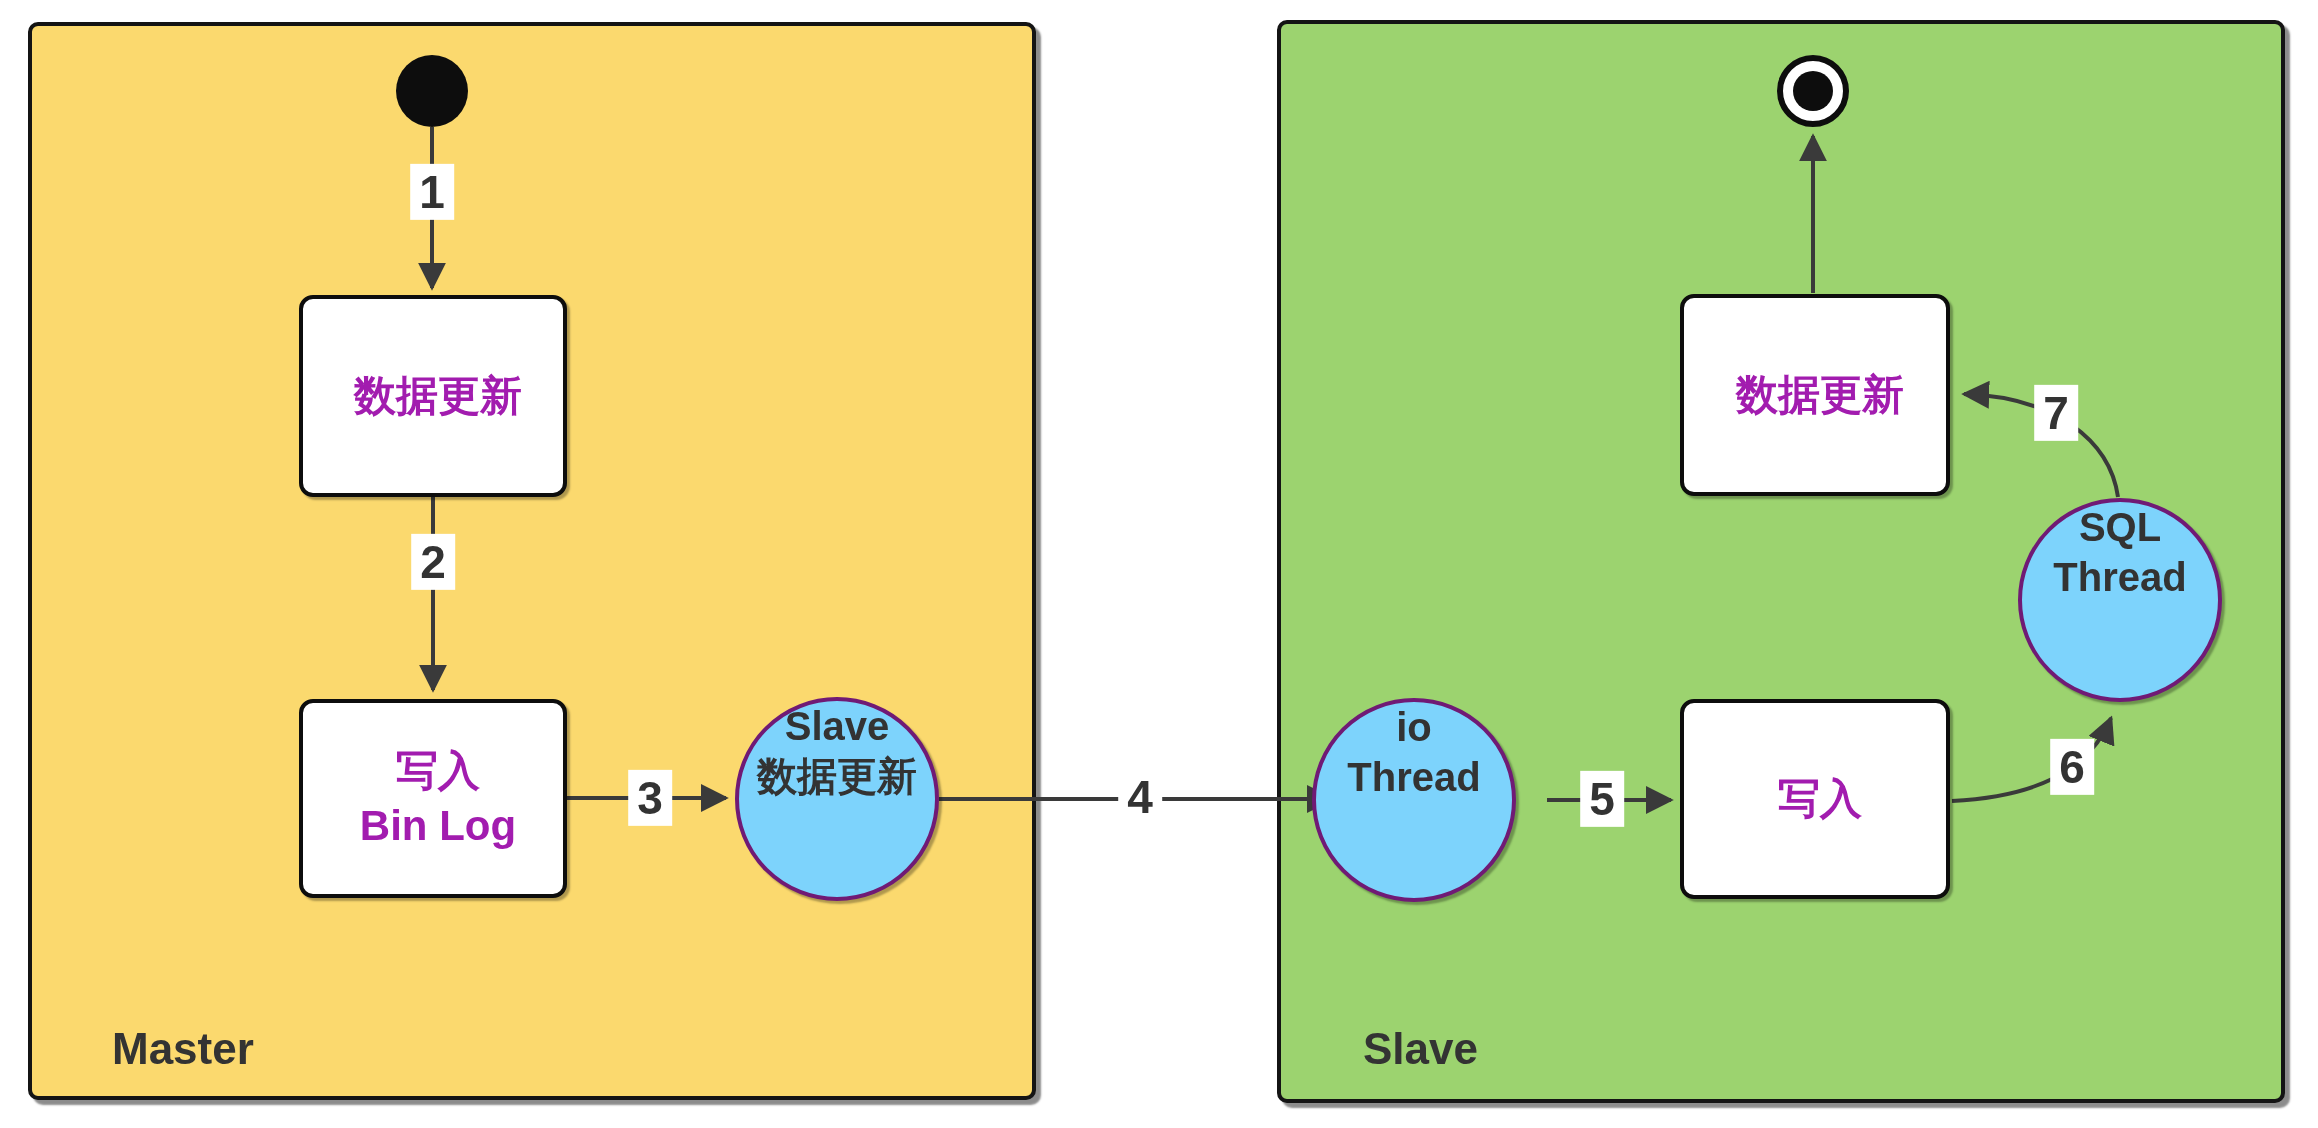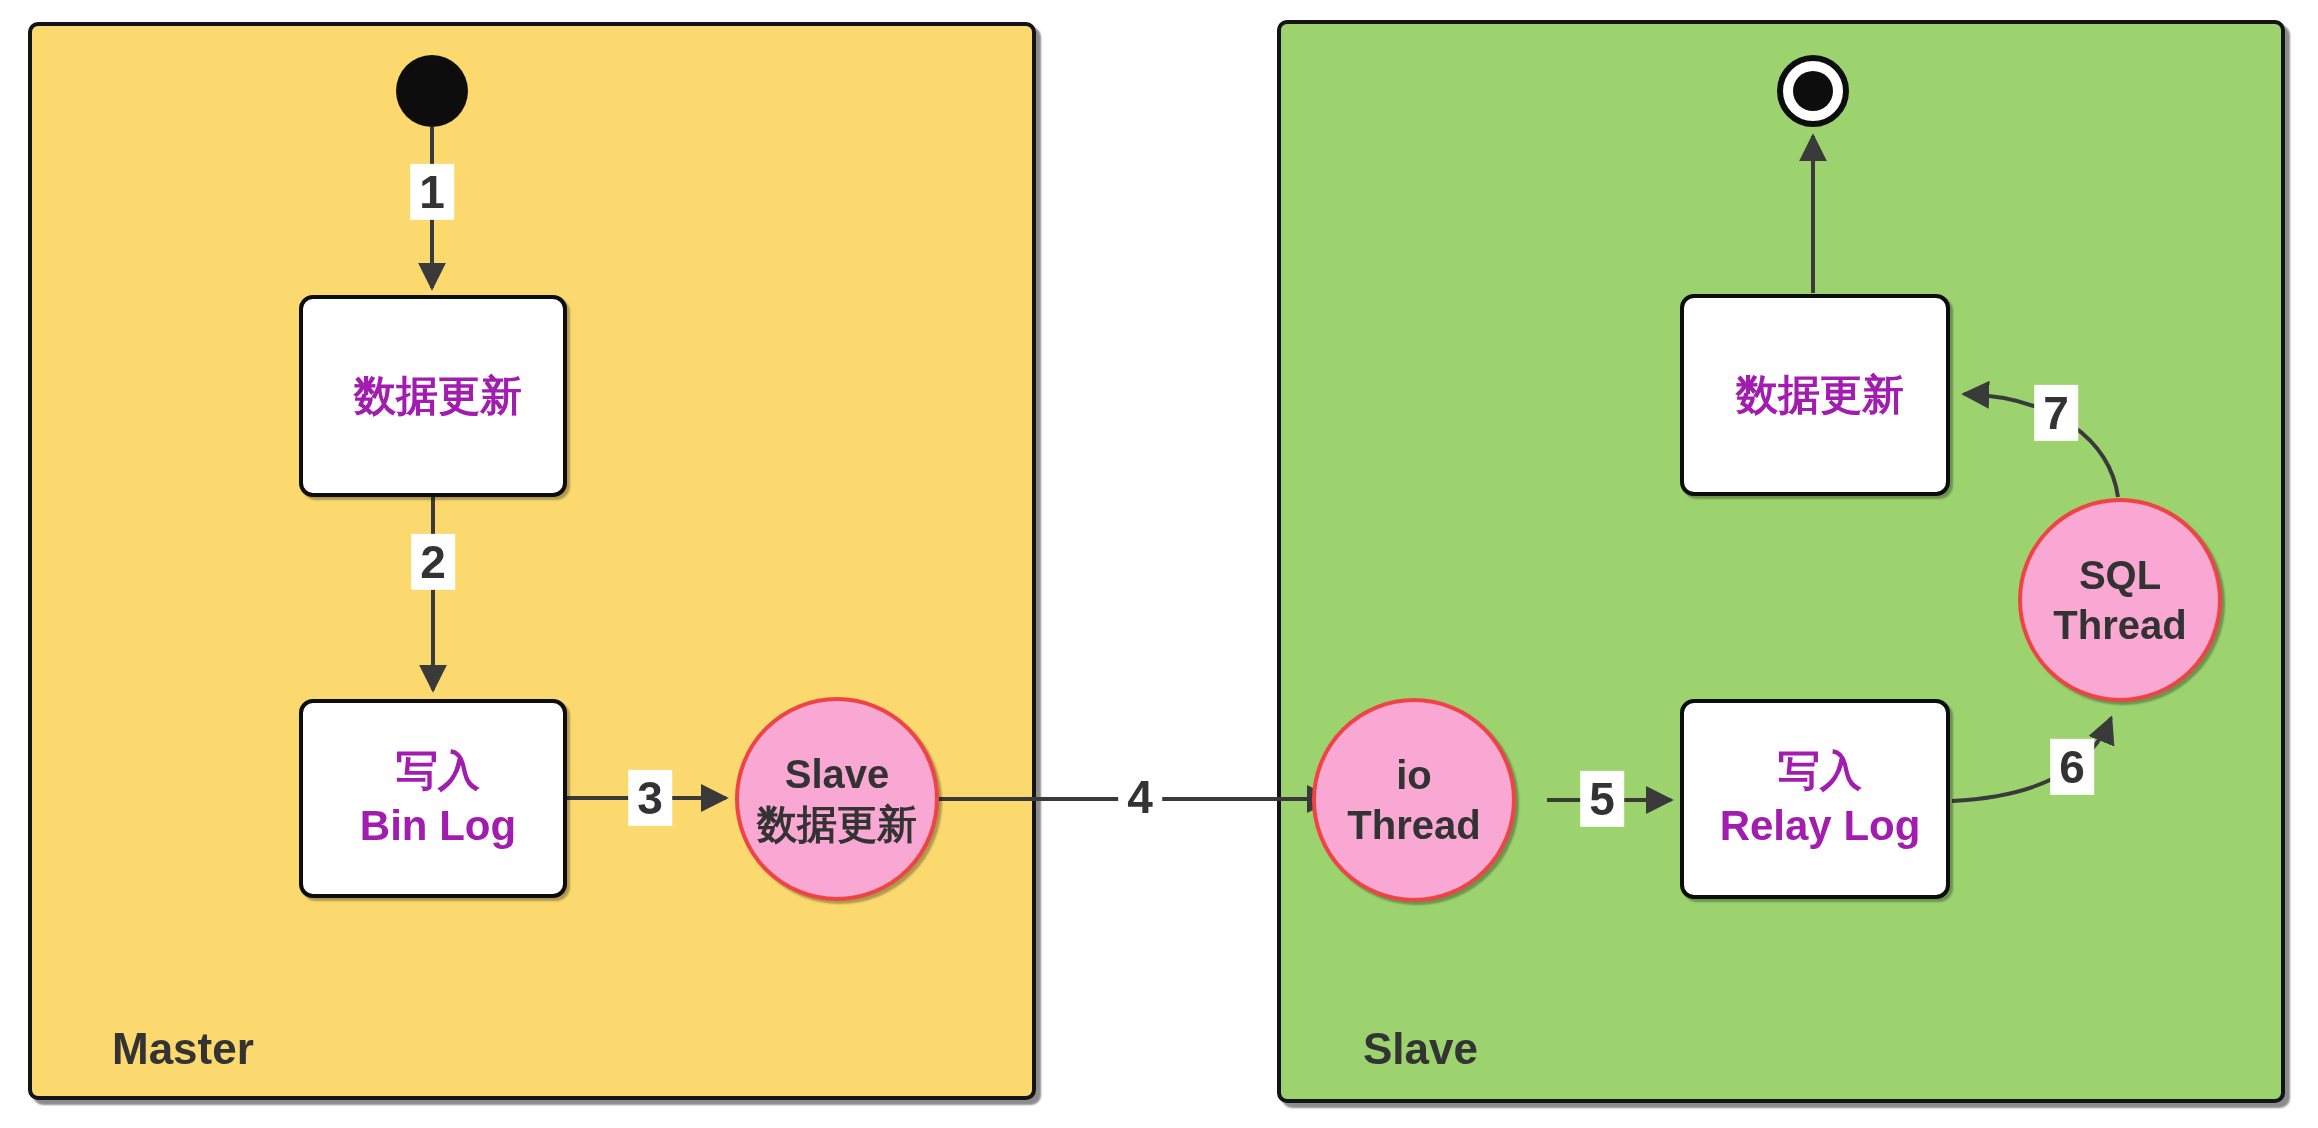"SQL" .node-circle { background: #f9a8d4 -> #7dd3fc; border: 4px solid #ef4444 -> 4px solid #701a75; justify-content: center -> flex-start }
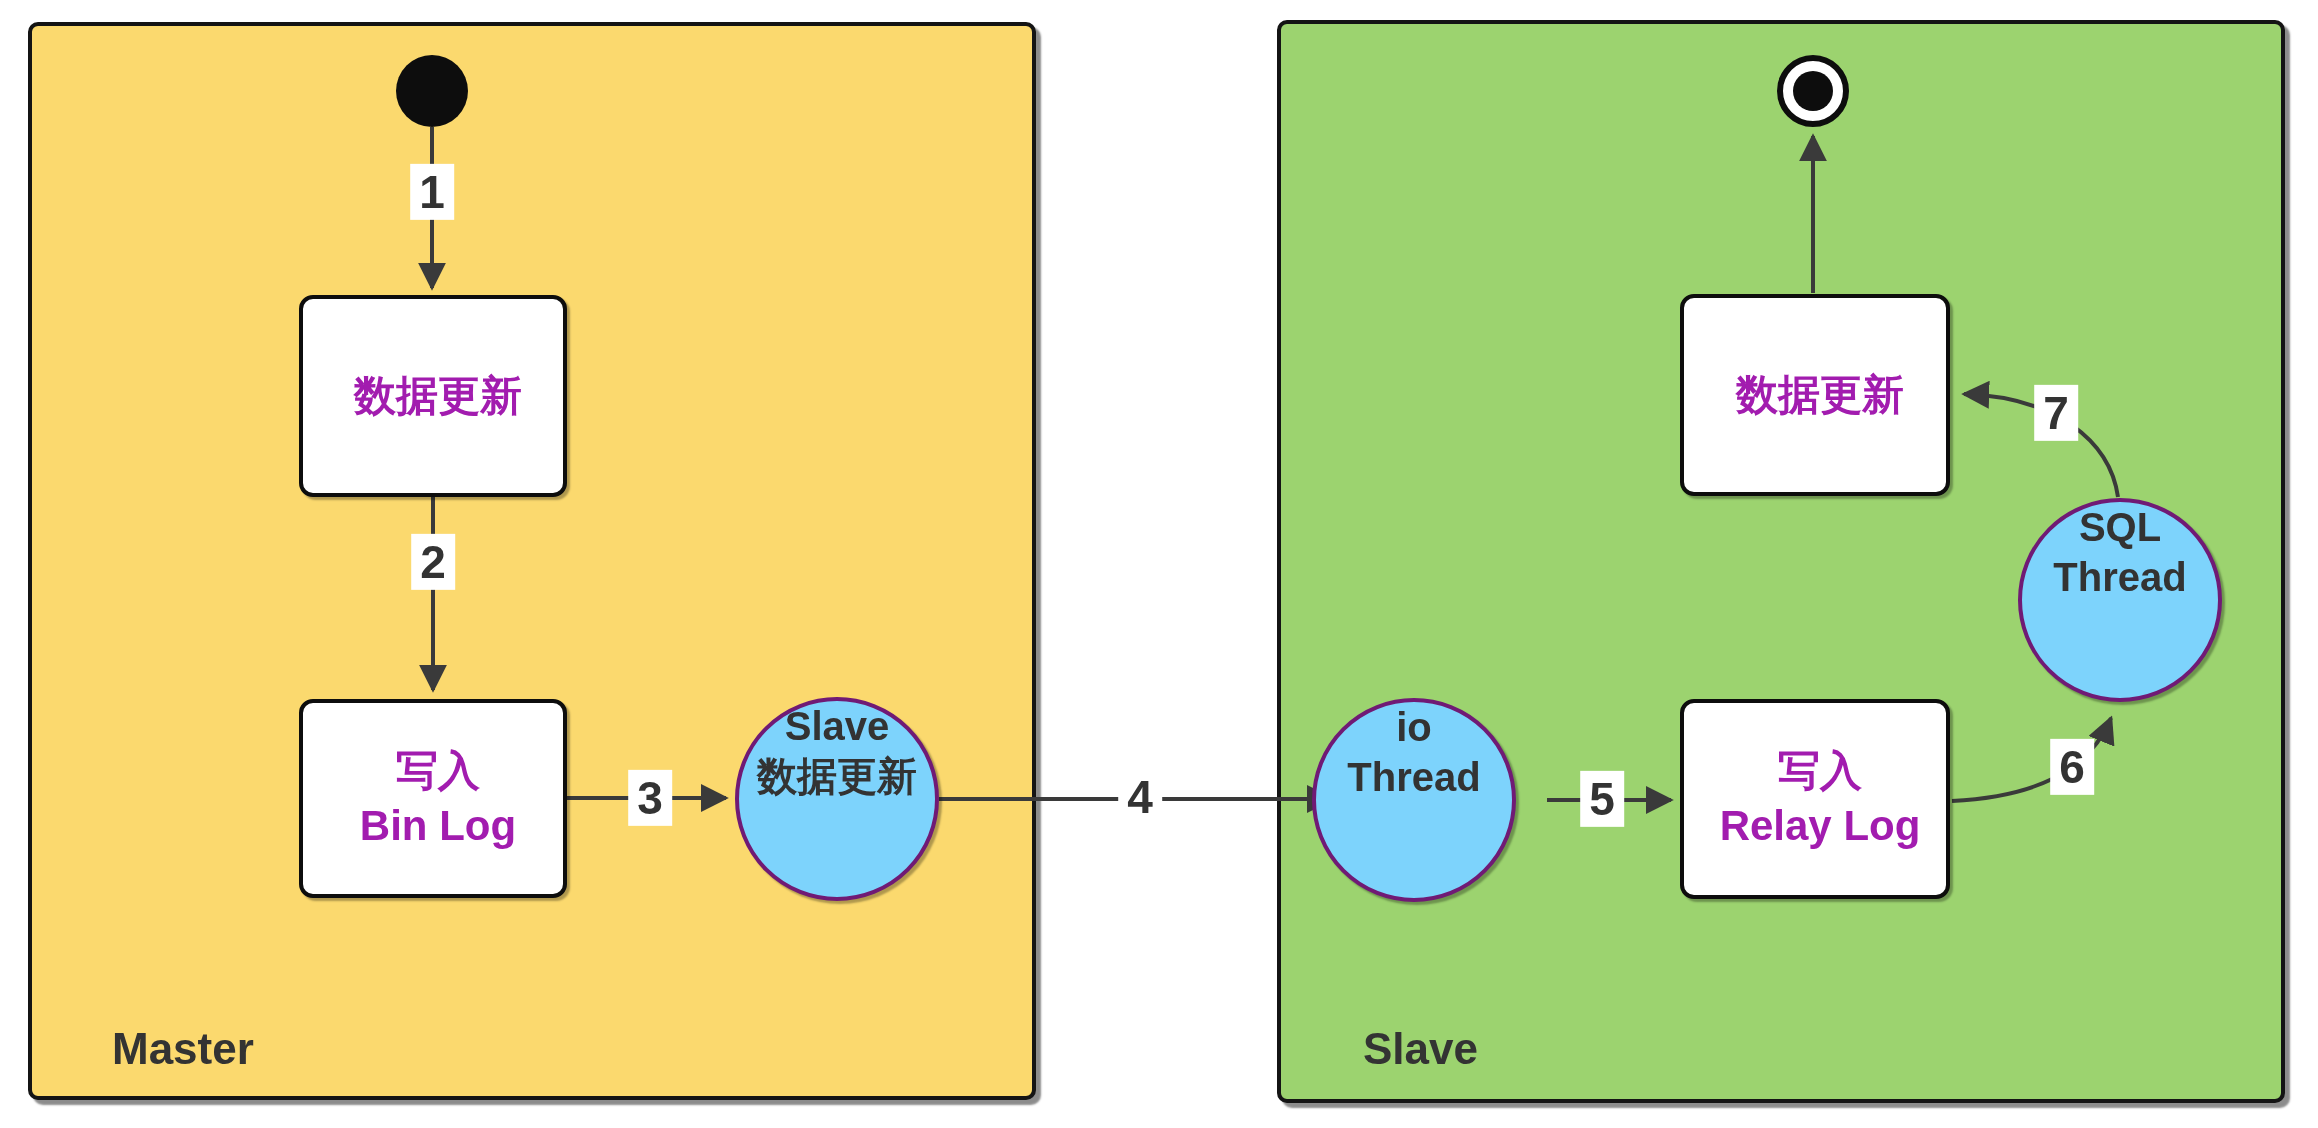"Relay Log" span { html: <span>Relay Log</span> -> none }
